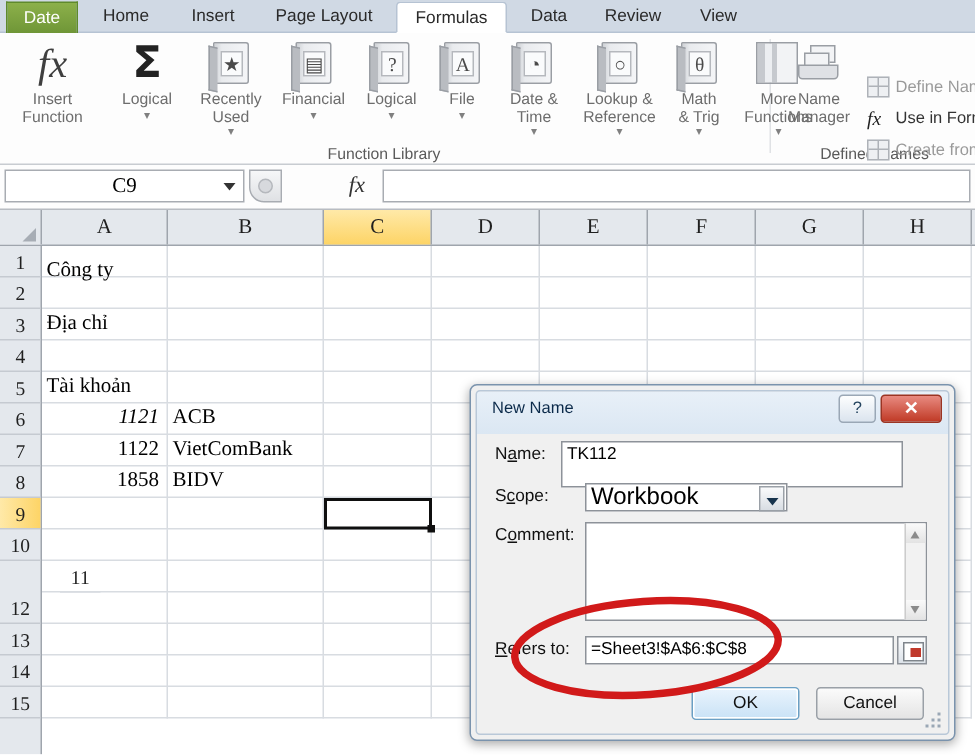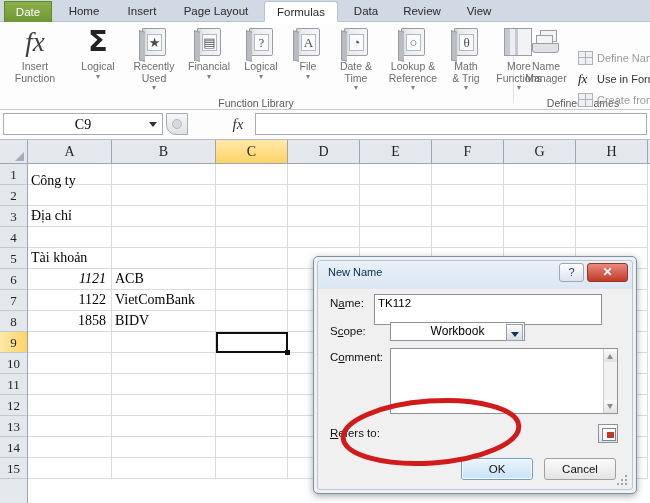"Workbook" .f-select { font-size: 12px -> 16px; text-align: center -> none }
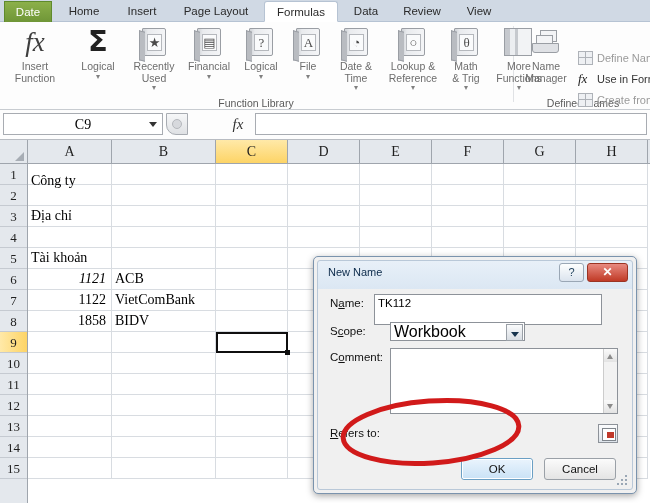"11" div.rh { margin-left: none -> 40px }
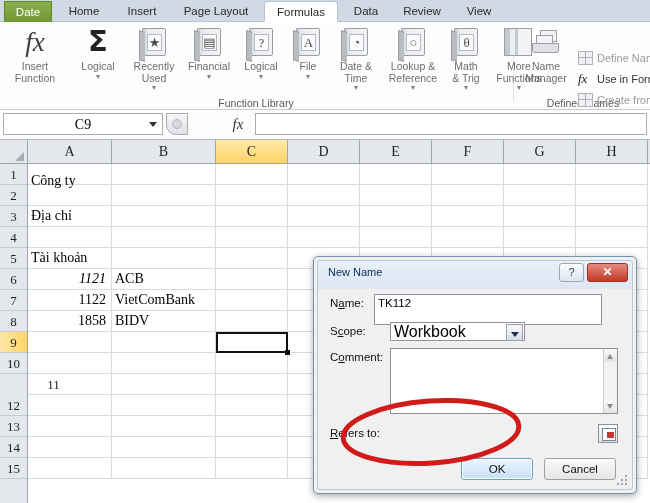"=Sheet3!$A$6:$C$8" div.f-input { html: none -> <div>=Sheet3!$A$6:$C$8</div> }
